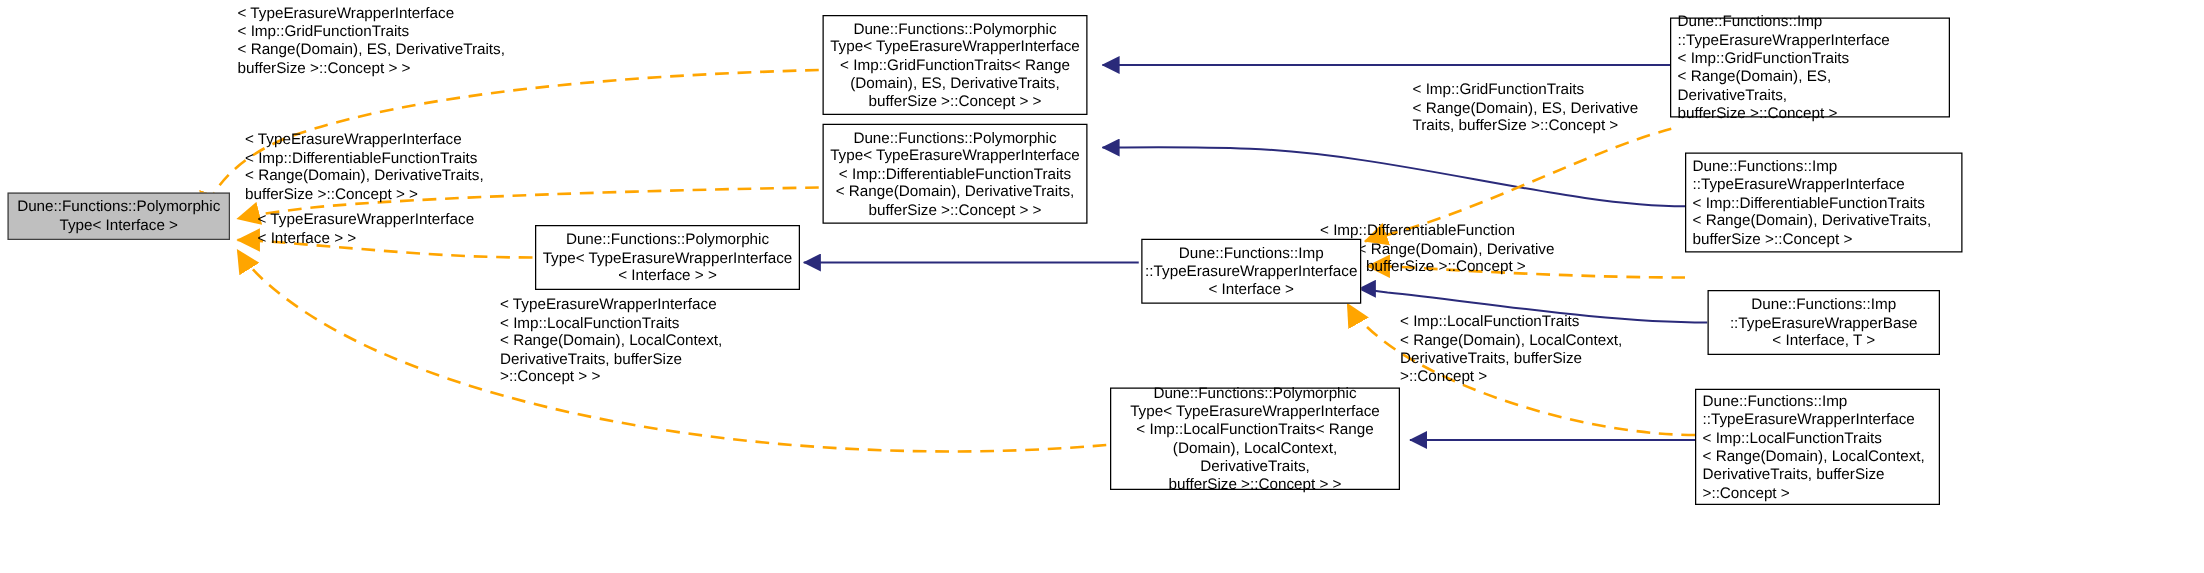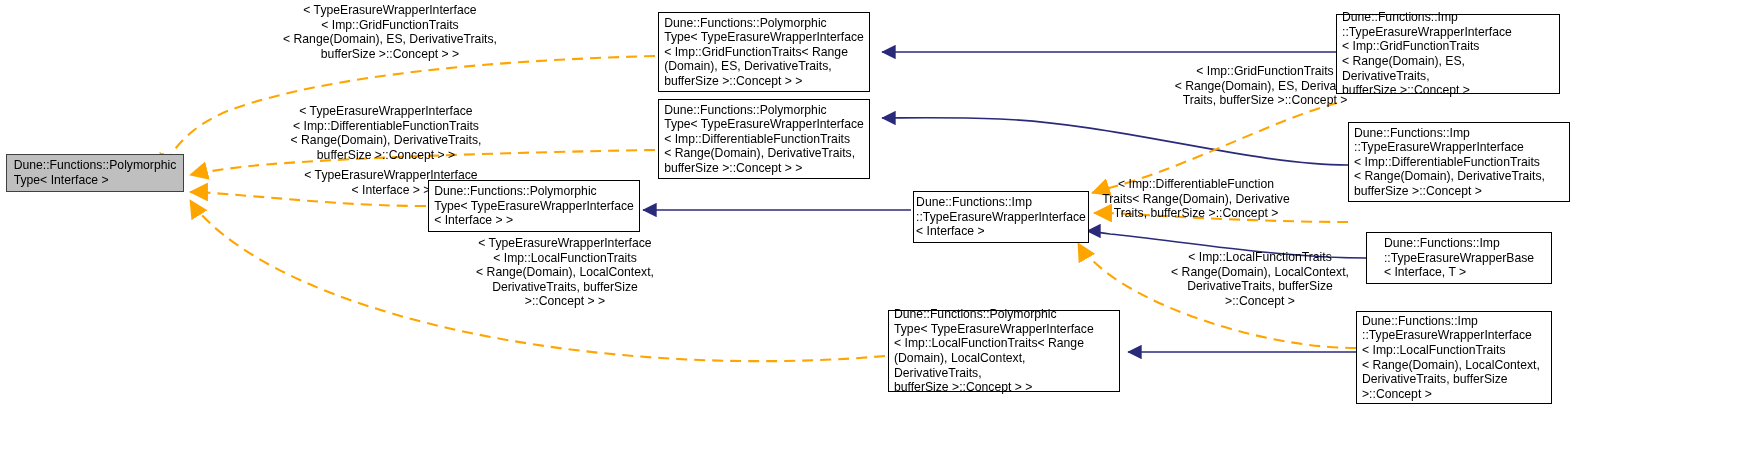"< TypeErasureWrapperInterface" .label { text-align: center -> left }
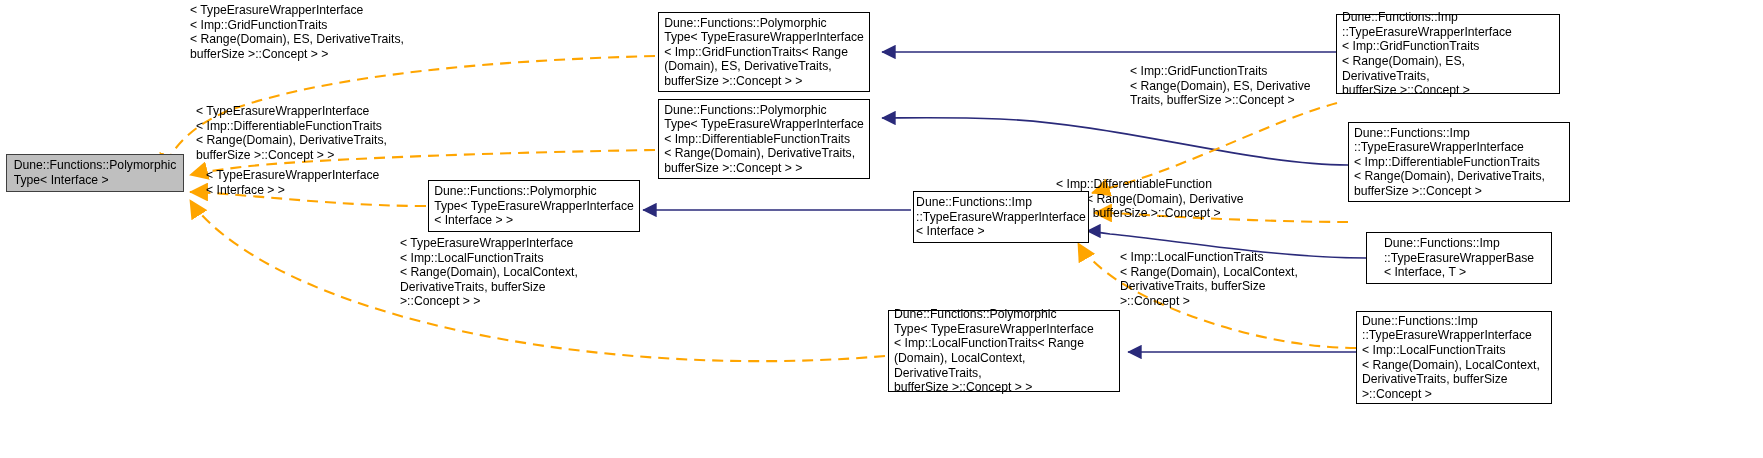"Dune::Functions::Polymorphic" .node { text-align: none -> center }
